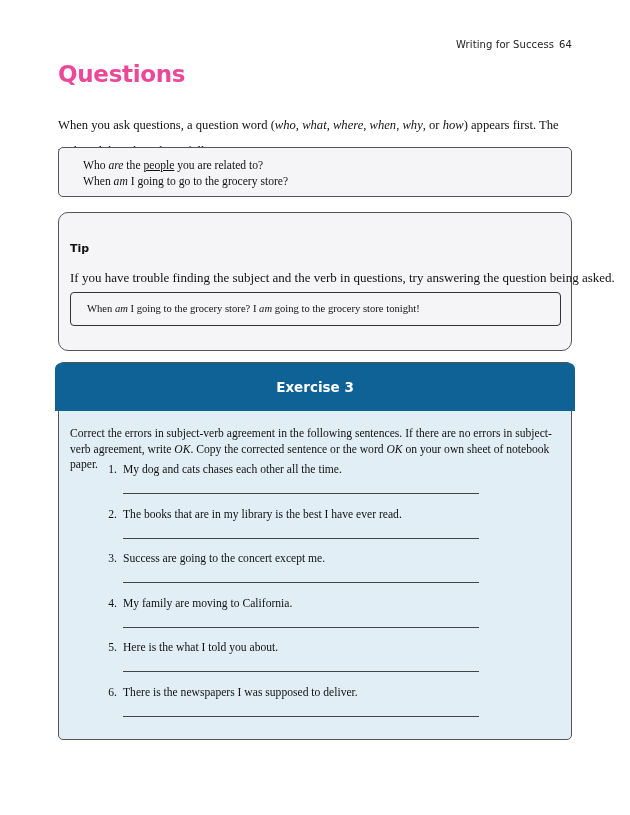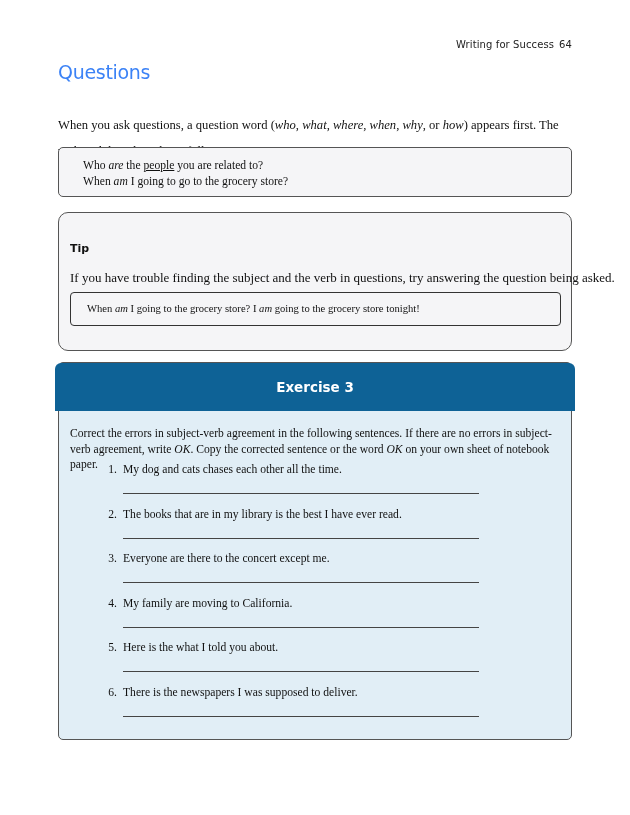"Questions" .page-title { color: #3b82f6 -> #ec4899; font-size: 19px -> 23px; font-weight: normal -> bold }
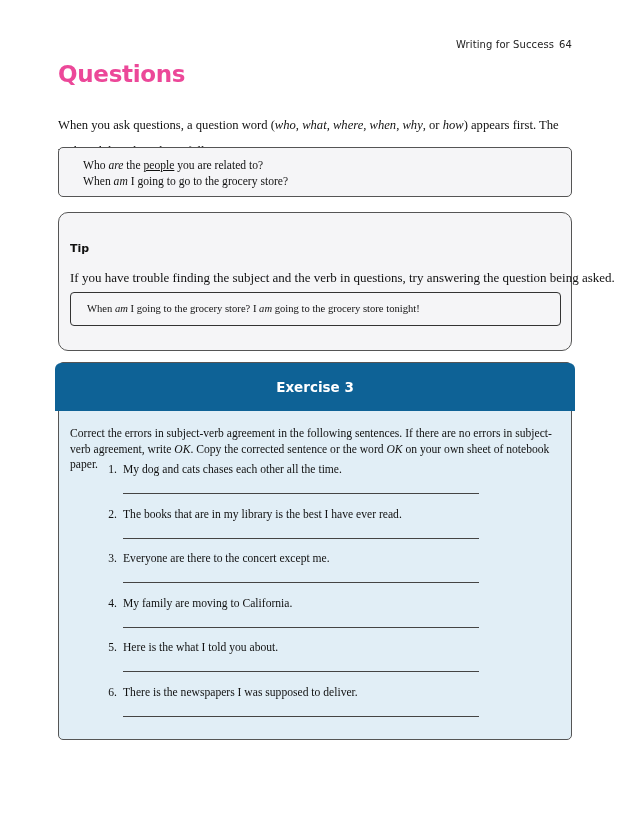"Everyone are there to the" span.ex-text { text: Everyone are there -> Success are going }
